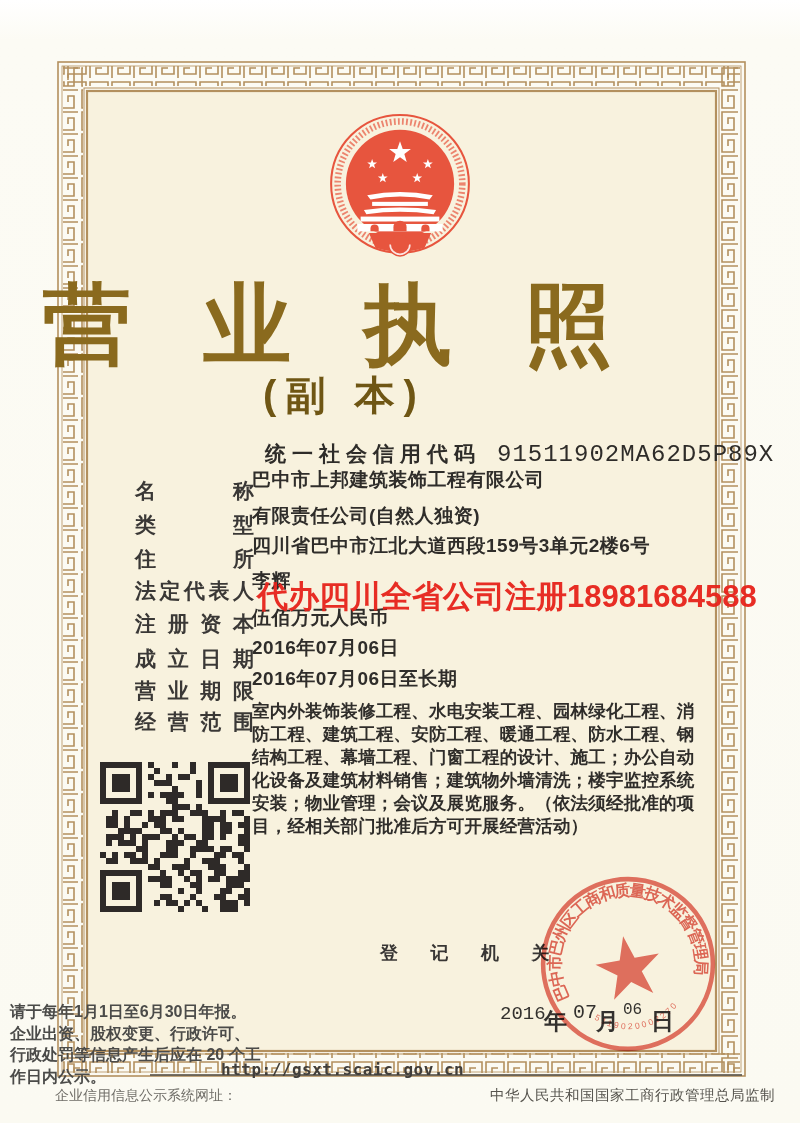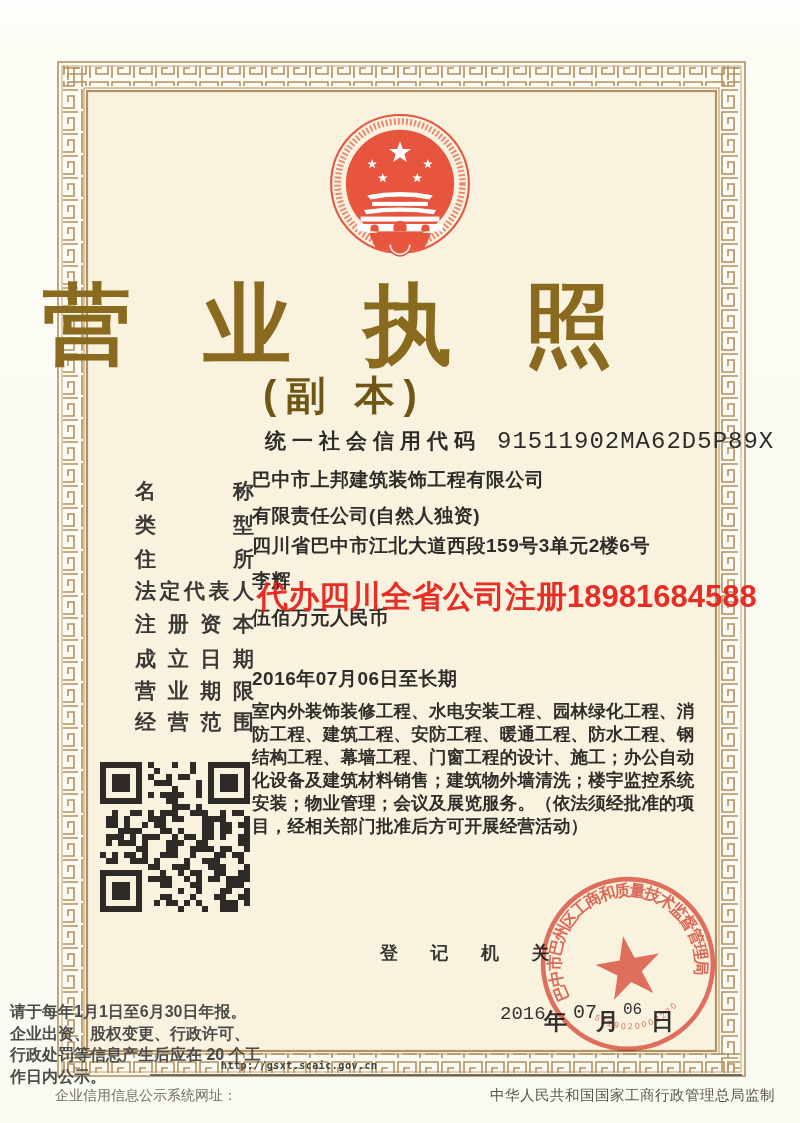"统一社会信用代码" .credit-label { margin-top: none -> 13px }
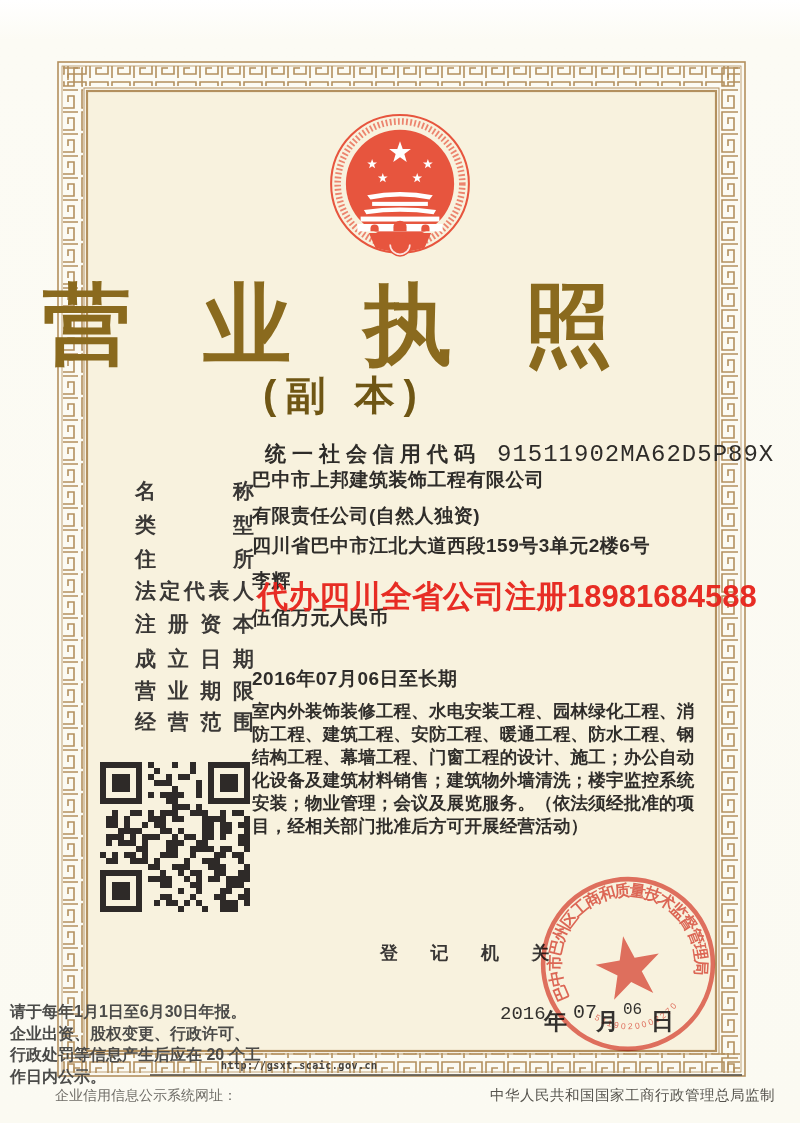"2016年07月06日" span.abs { html: none -> <span>2016年07月06日</span> }
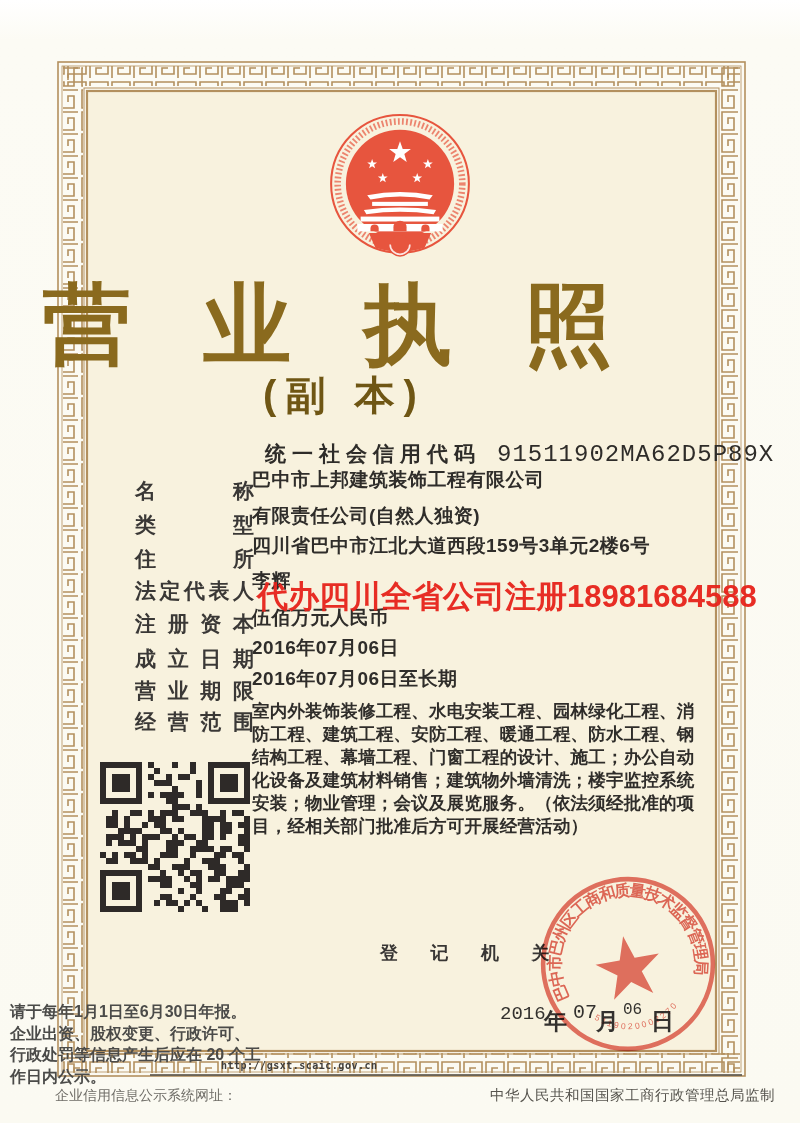"http://gsxt.scaic.gov.cn" .url { font-size: 10px -> 16px }
